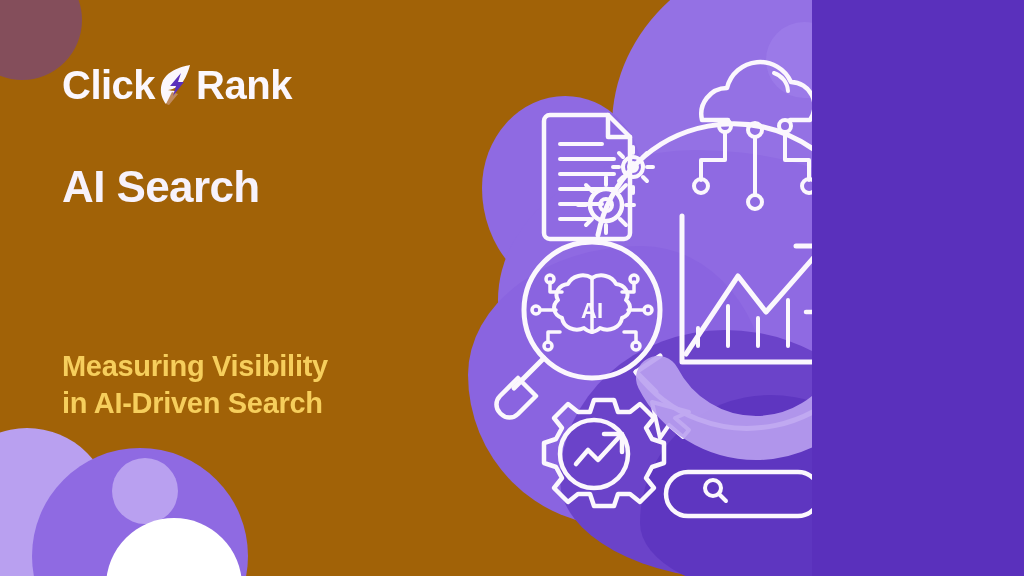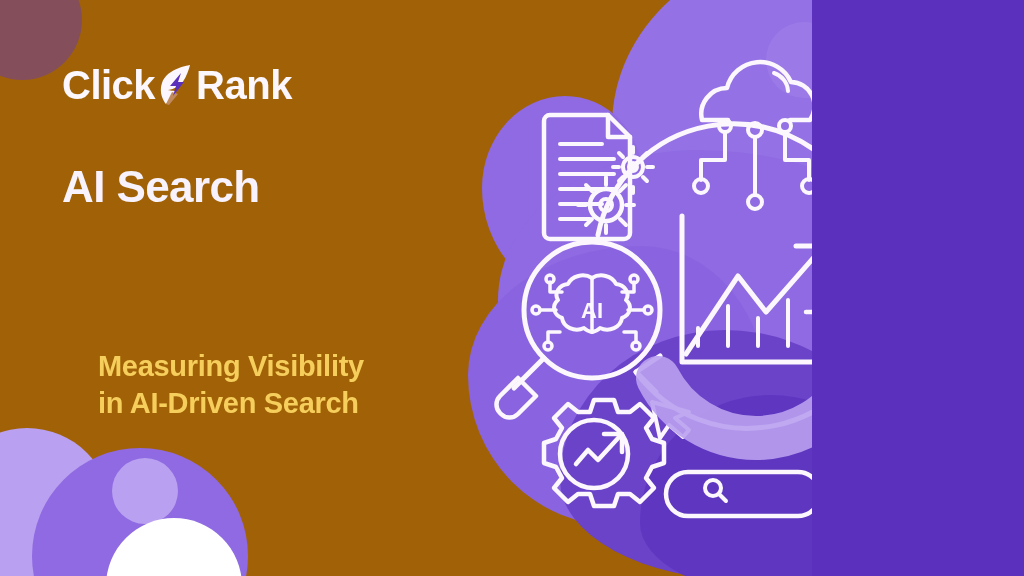"Measuring Visibility" #subhead { margin-left: 36px -> none }
